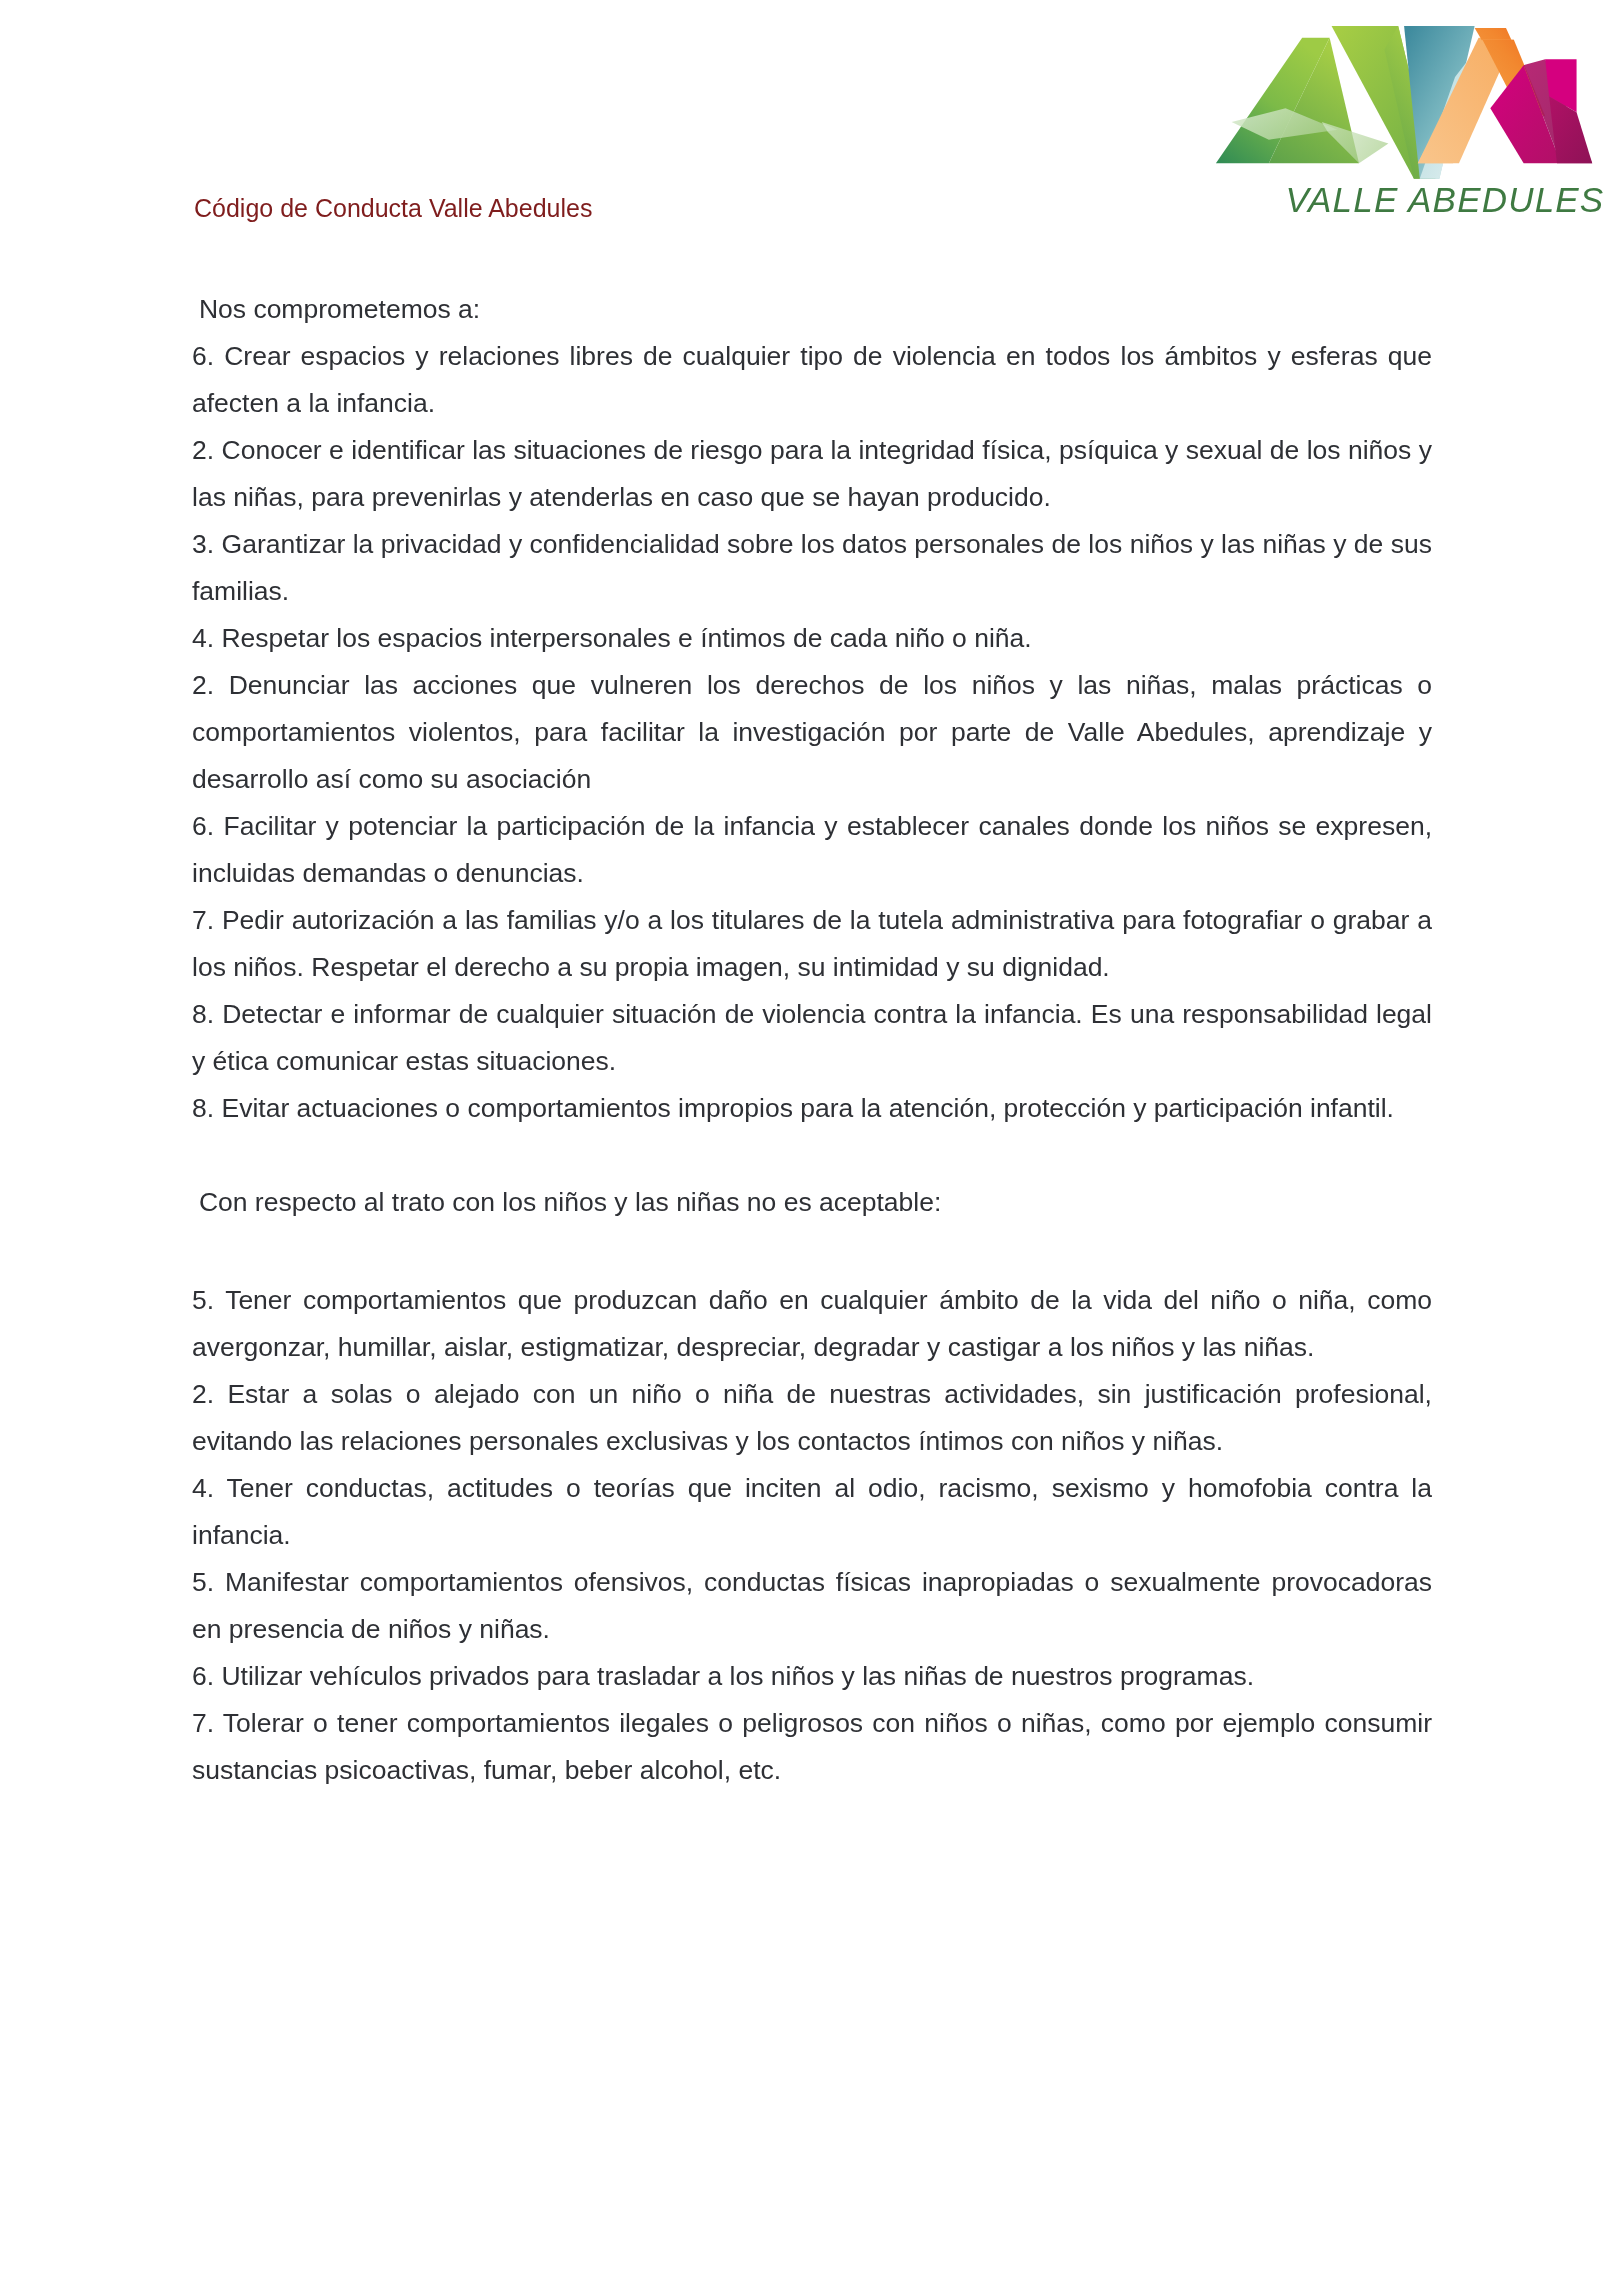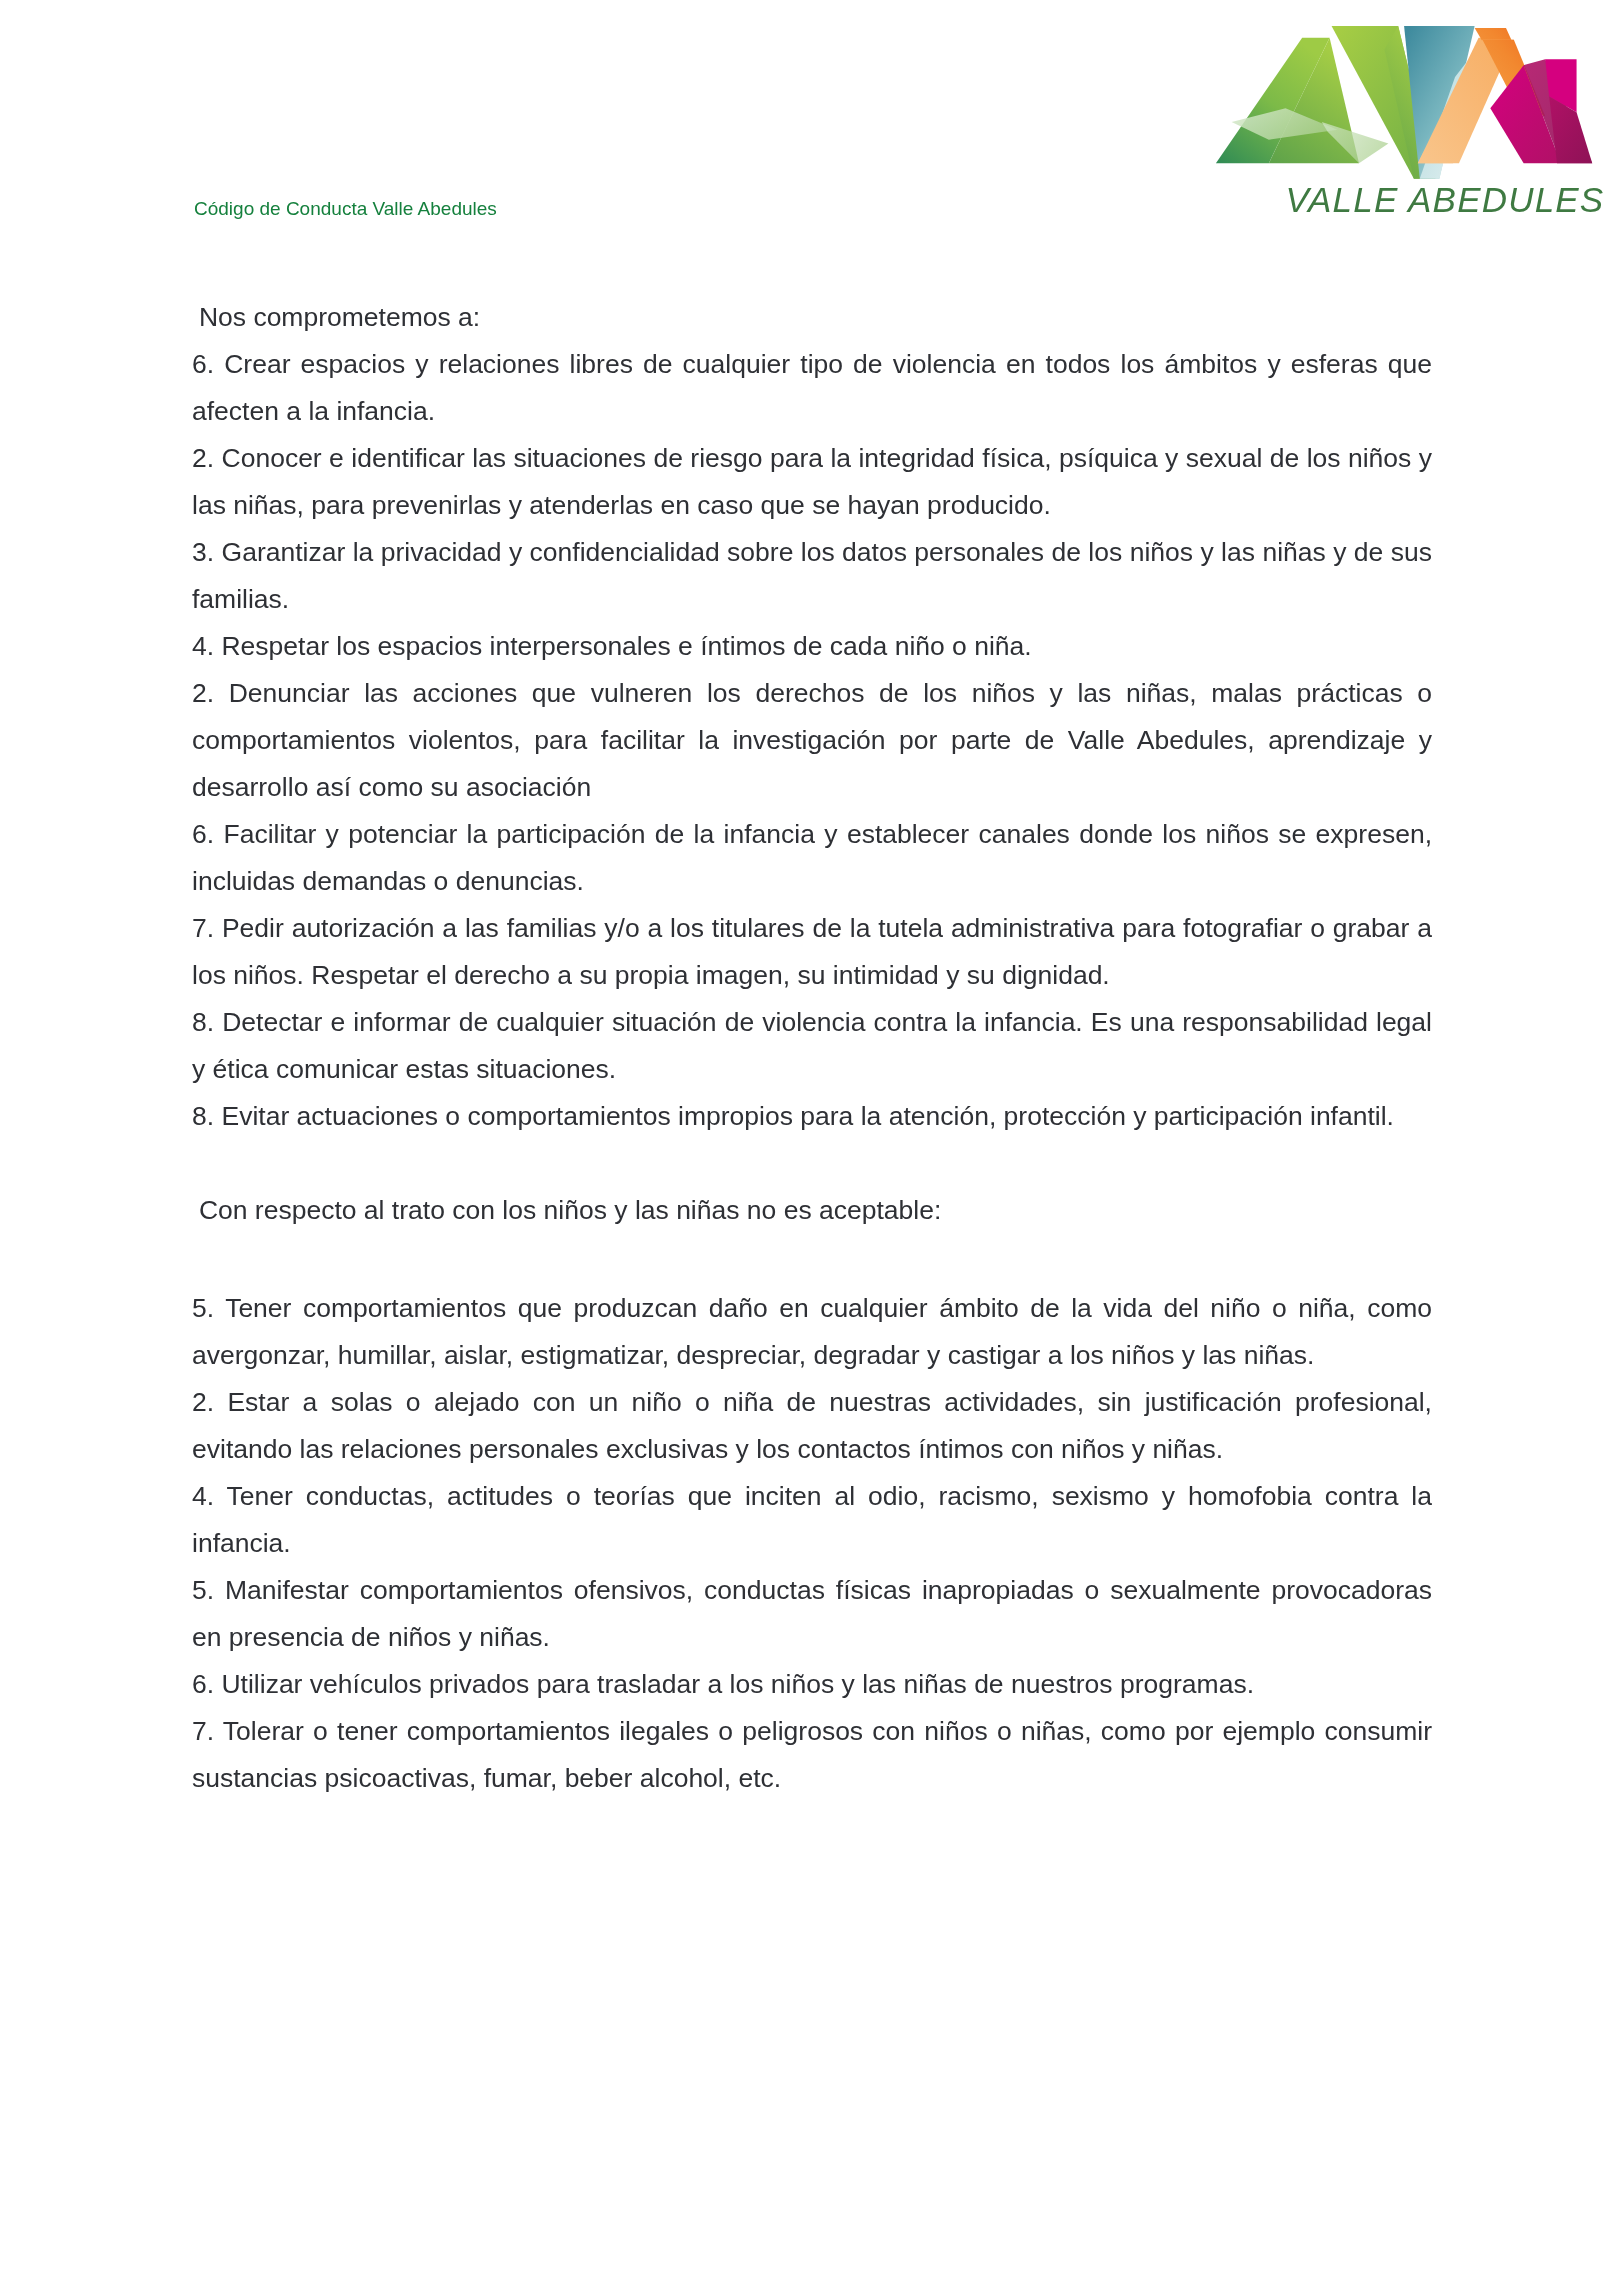"Código de Conducta Valle Abedules" .doc-title { color: #15803d -> #7f1d1d; font-size: 19px -> 25px }
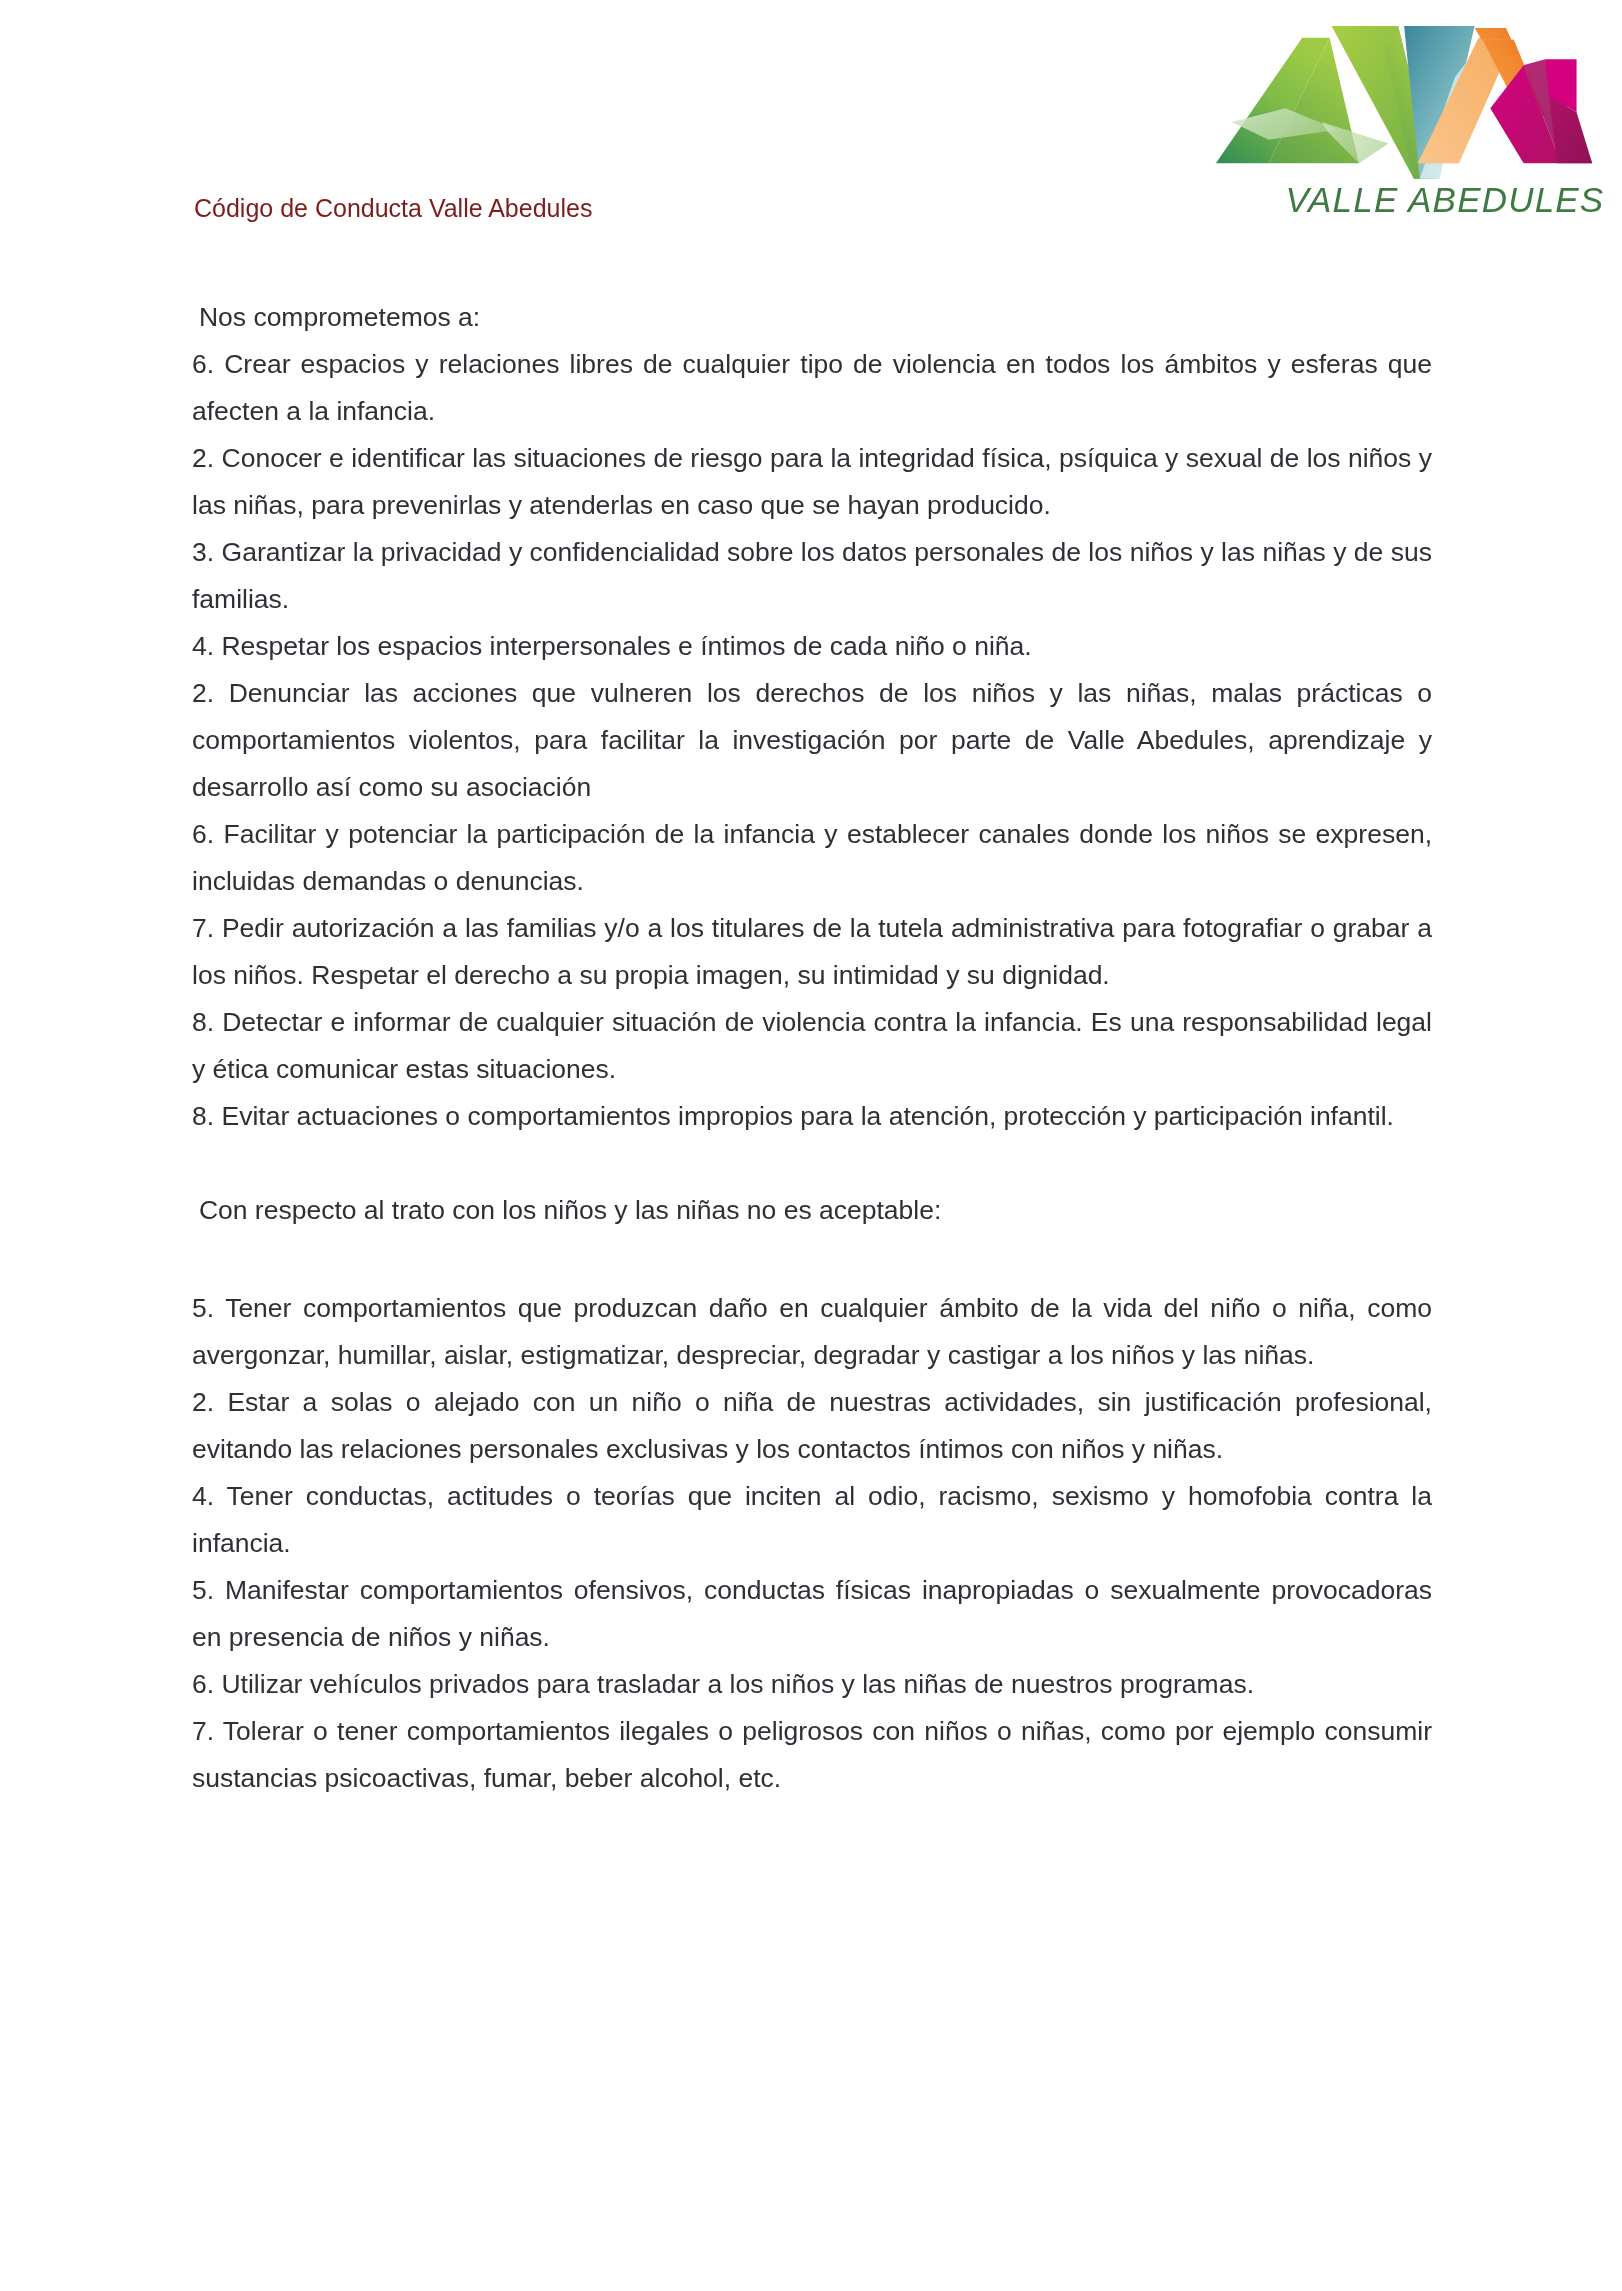"Nos comprometemos a:" .body-block { margin-top: 8px -> none }
